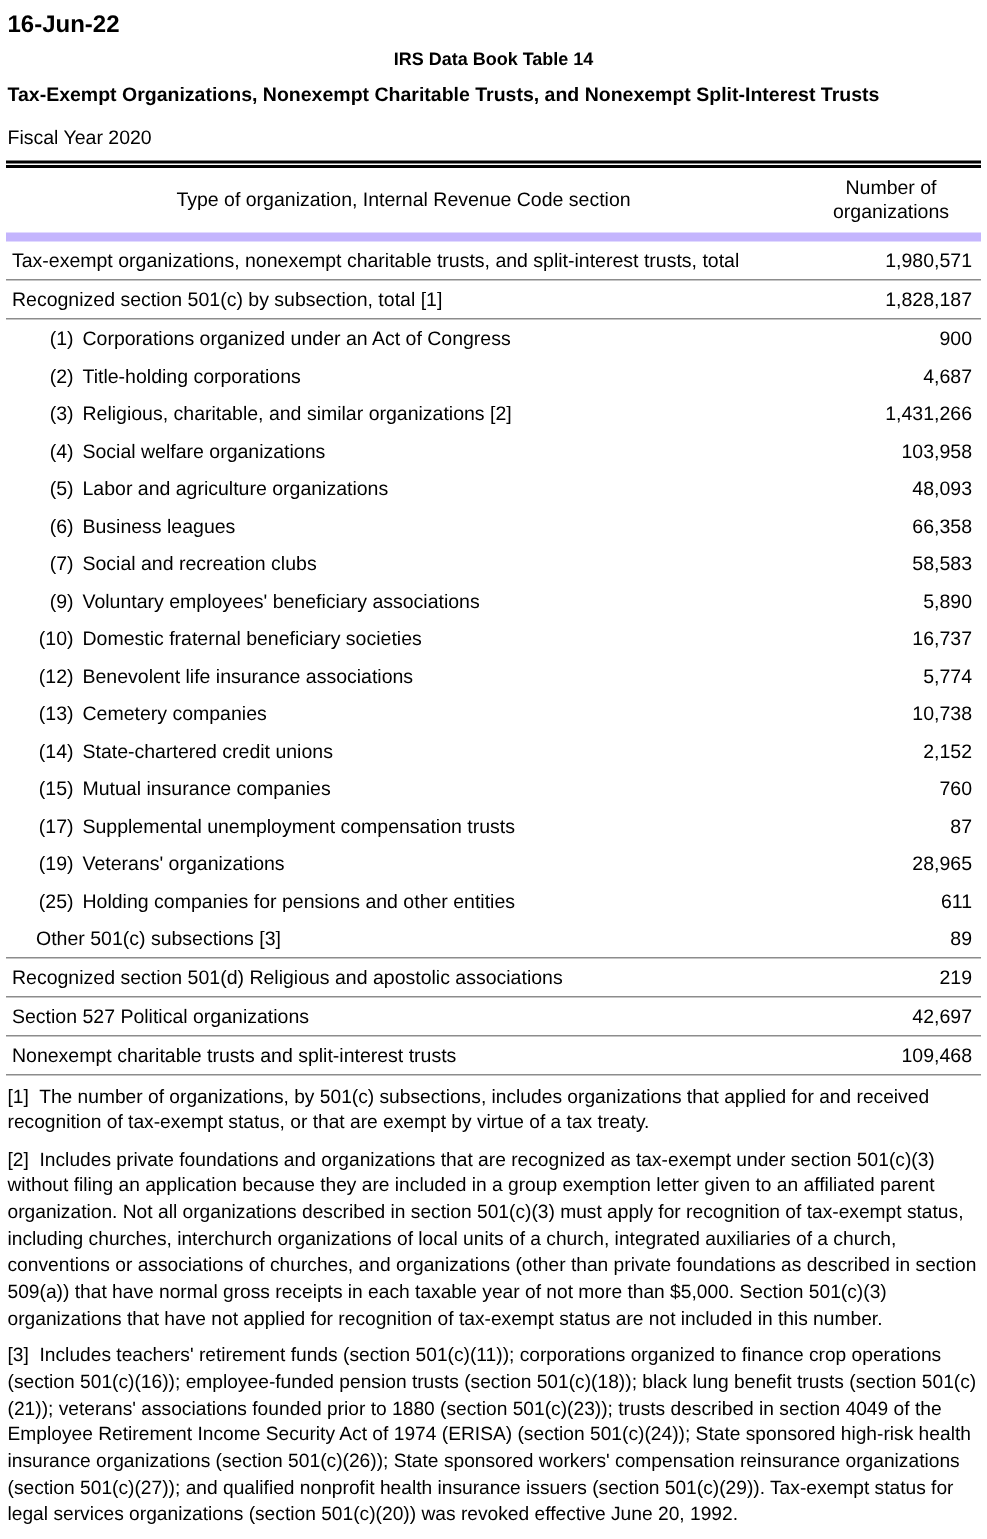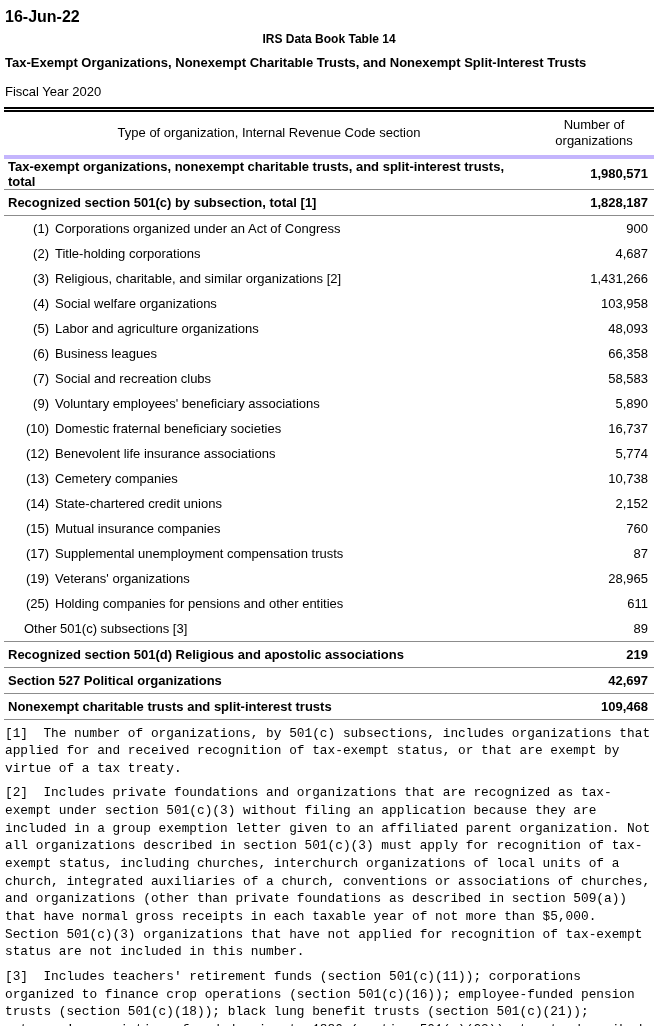"Type of organization, Internal Revenue" thead tr { border-bottom: 4px solid #c4b5fd -> 6px solid #c4b5fd }
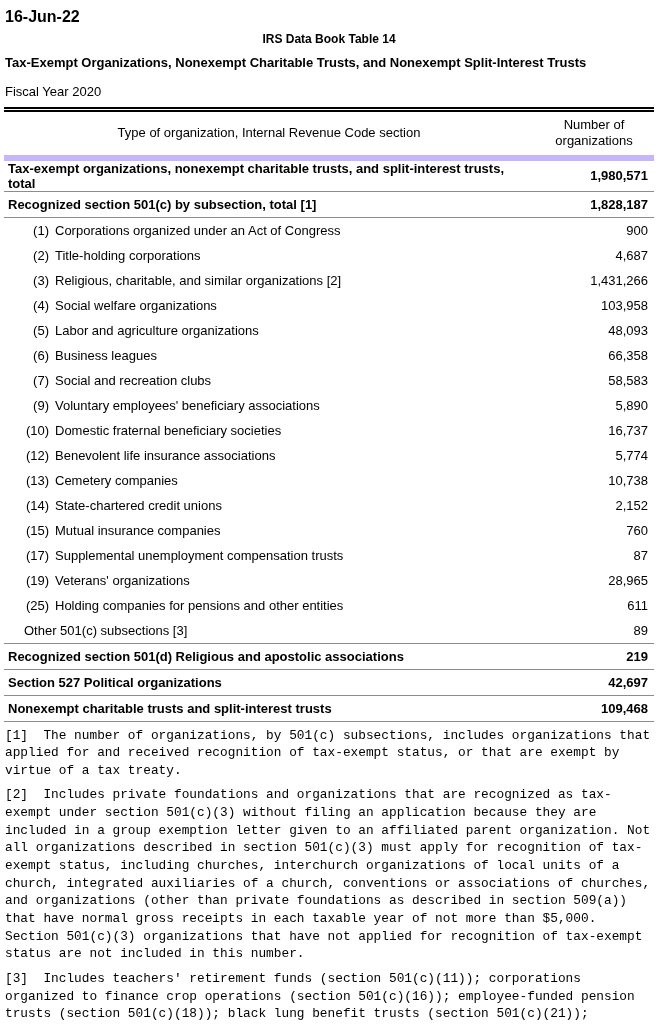"Tax-exempt organizations, nonexempt charitable trusts, and" tr.row-total td { font-weight: bold -> normal }
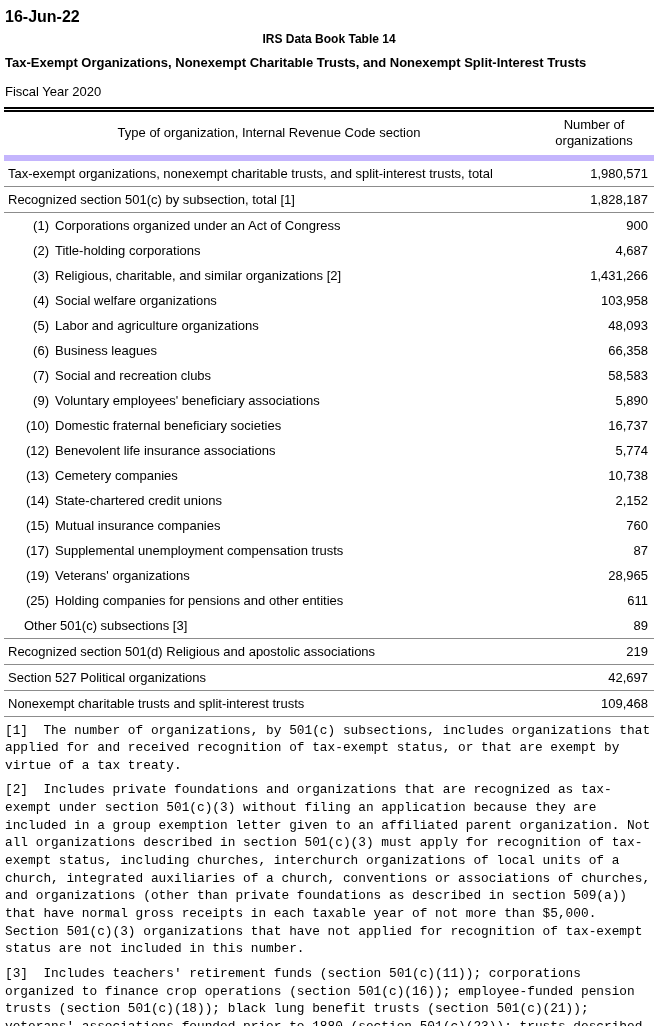"[1] The number of organizations," .footnotes p { font-family: Liberation Mono, monospace -> none }
